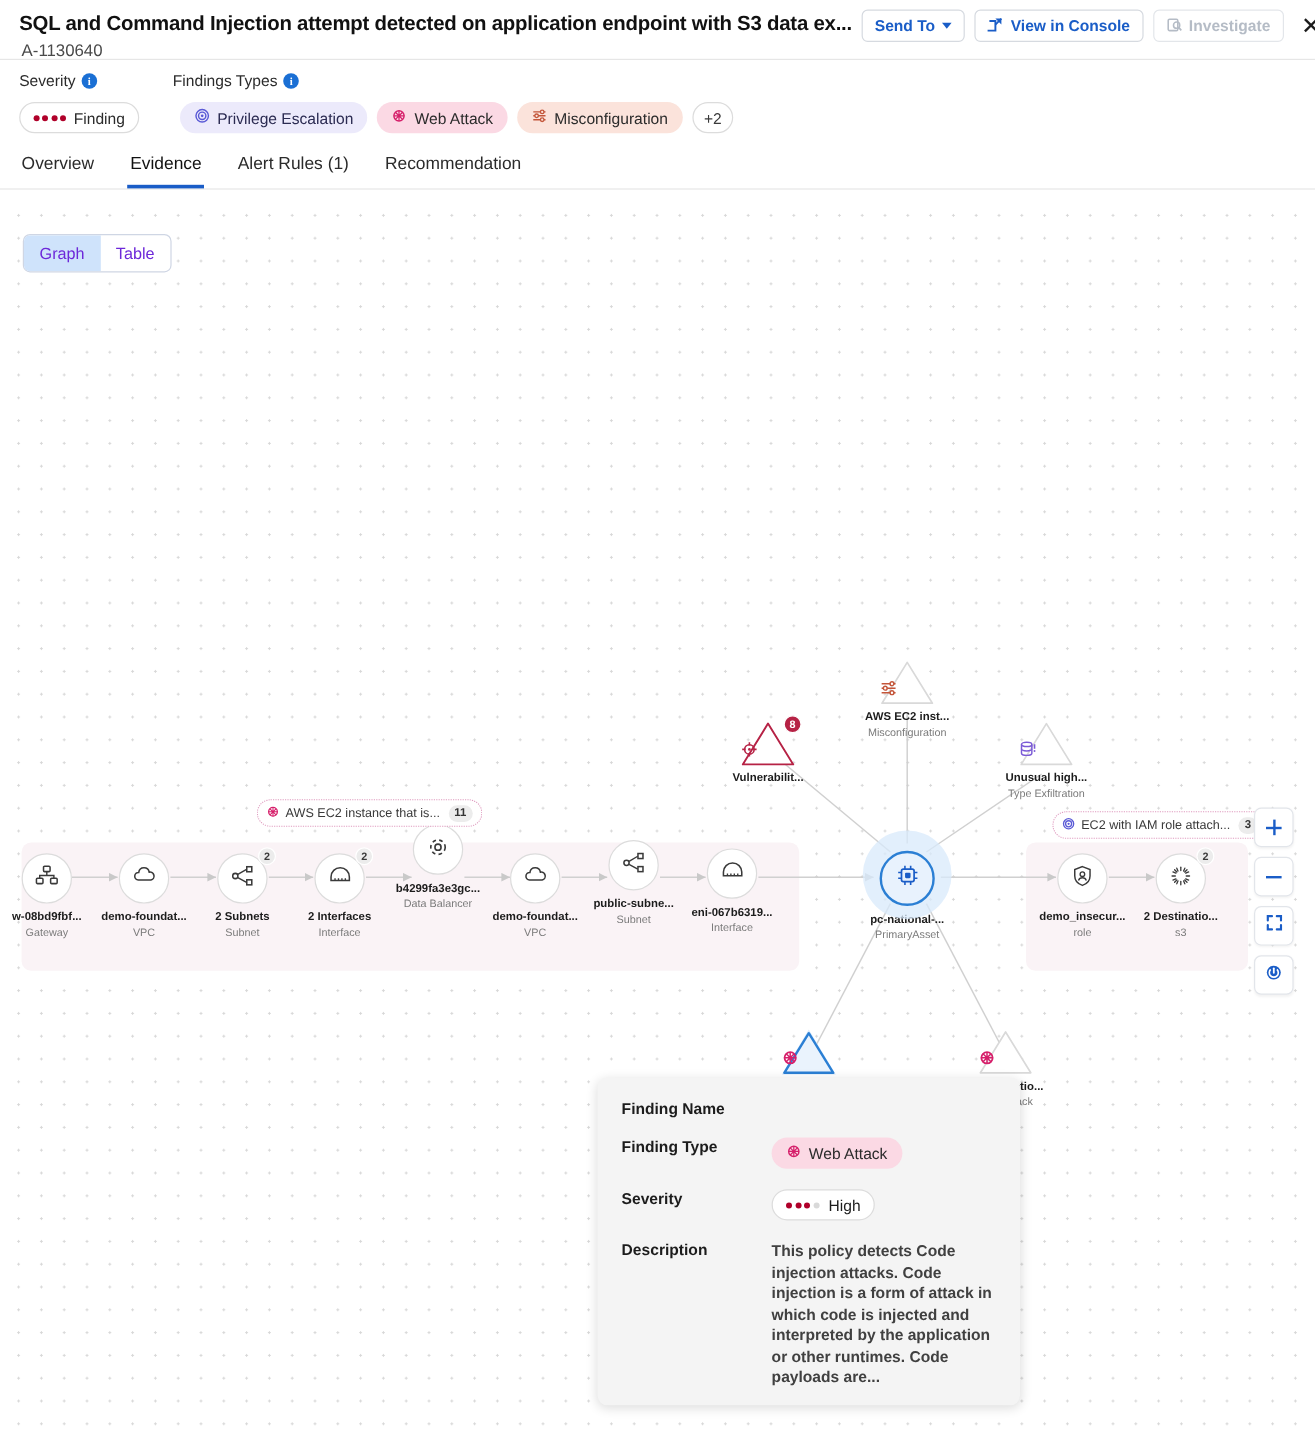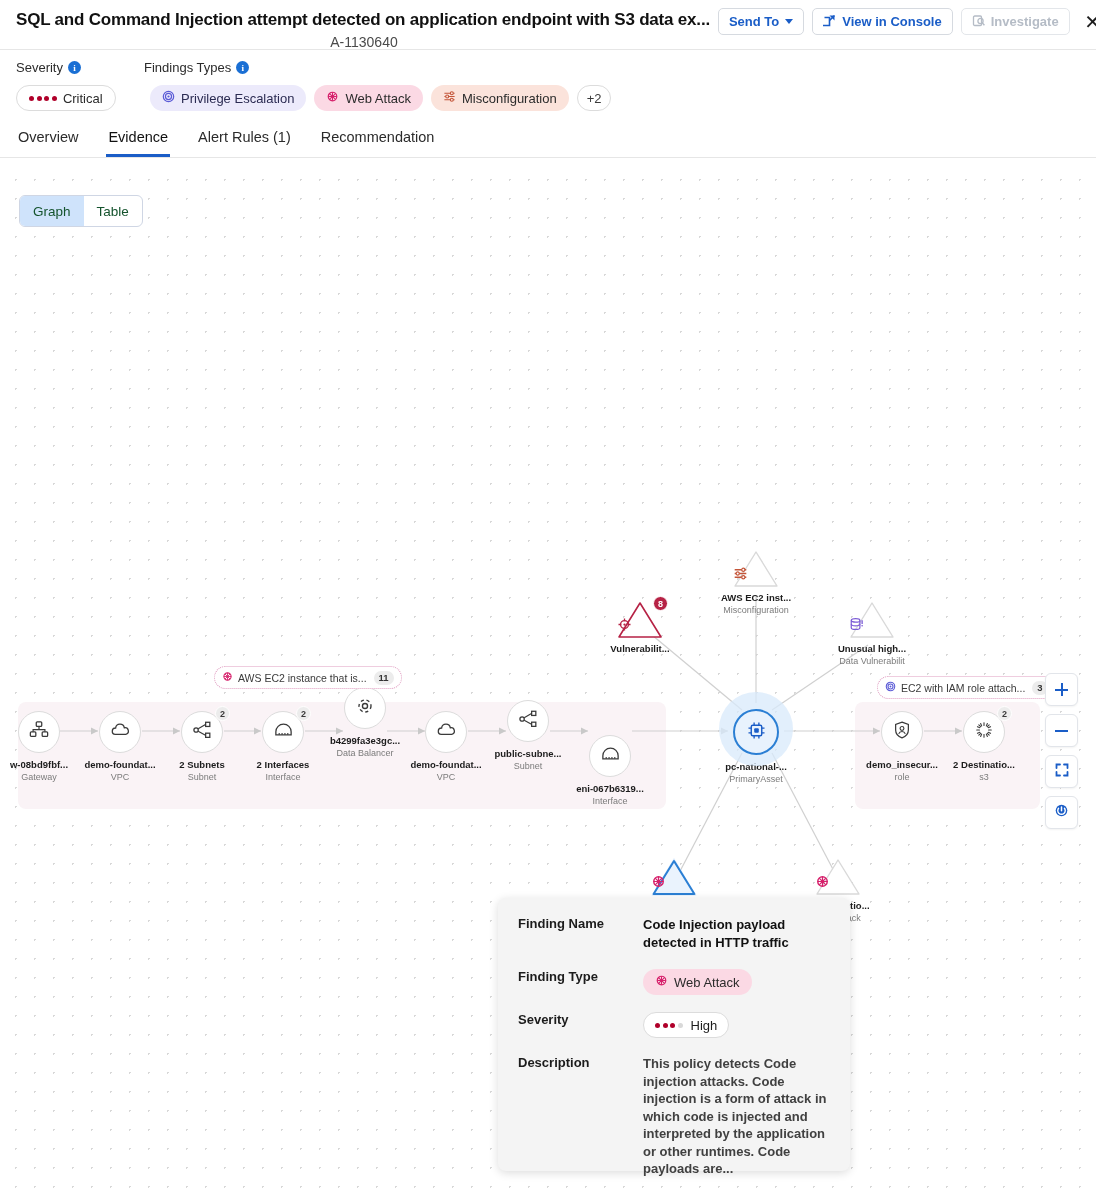"SQL and Command Injection attempt" .header { text-align: center -> none }
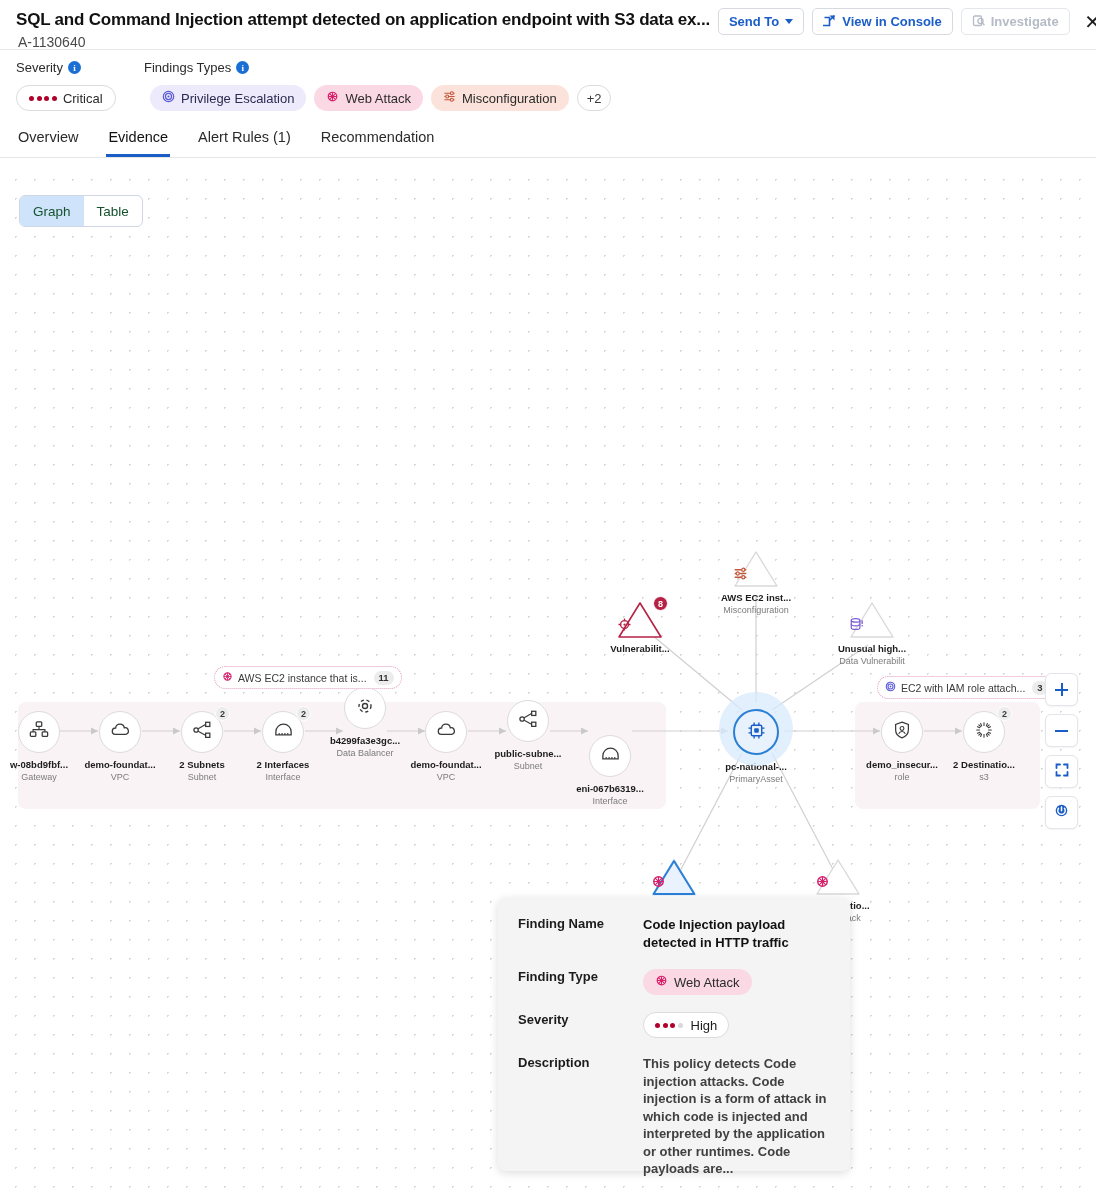"Critical" span { text: Critical -> Finding }
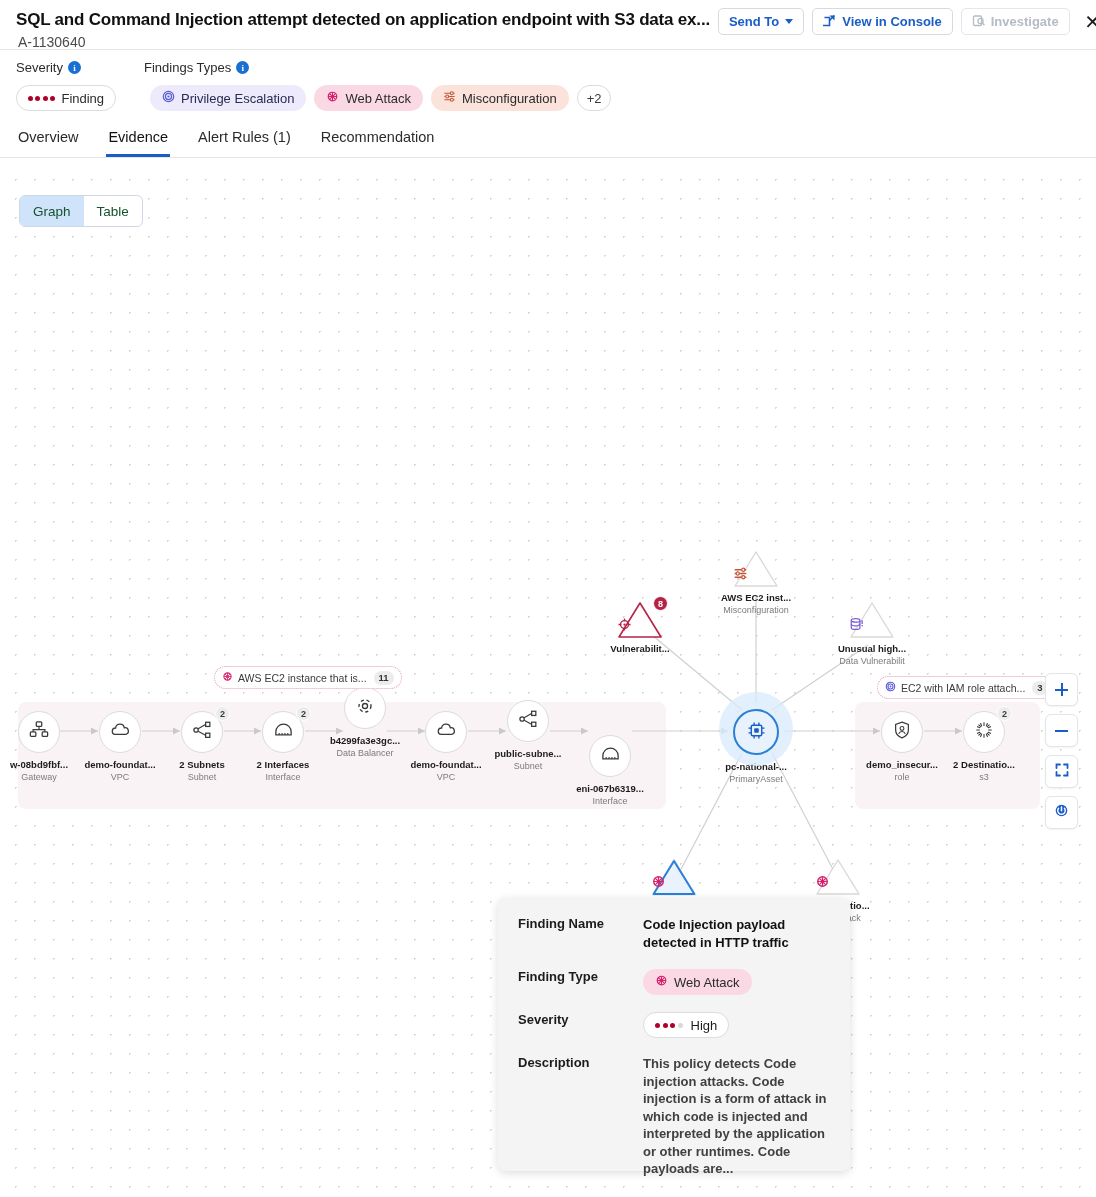"Graph" .viewtoggle div { color: #14532d -> #6d28d9 }
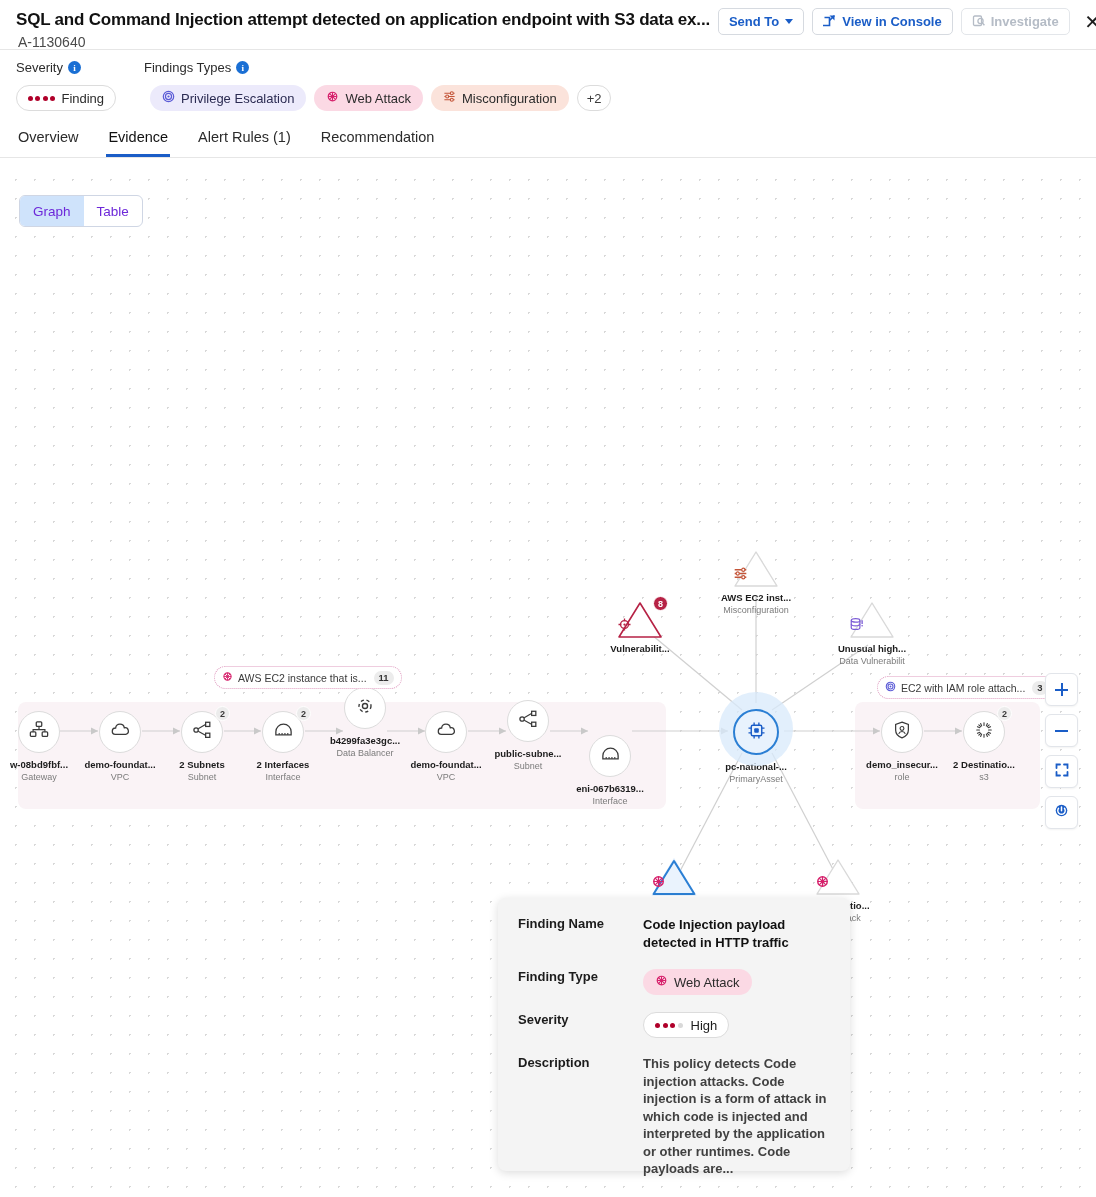"Data Vulnerabilit" div.ntype { text: Data Vulnerabilit -> Type Exfiltration }
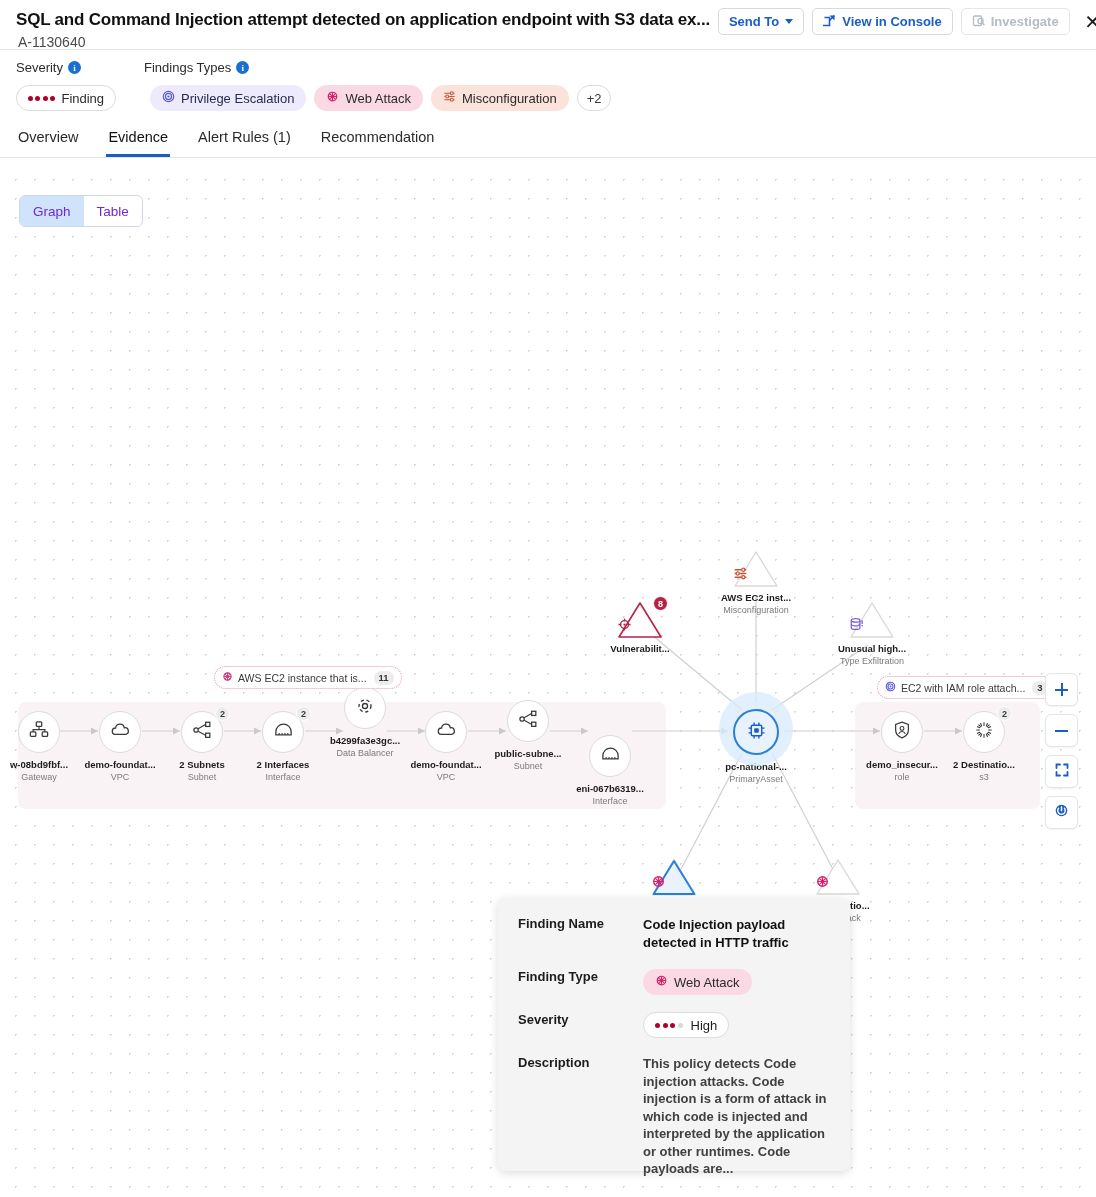"eni-067b6319..." div.node { top: 560px -> 532px }
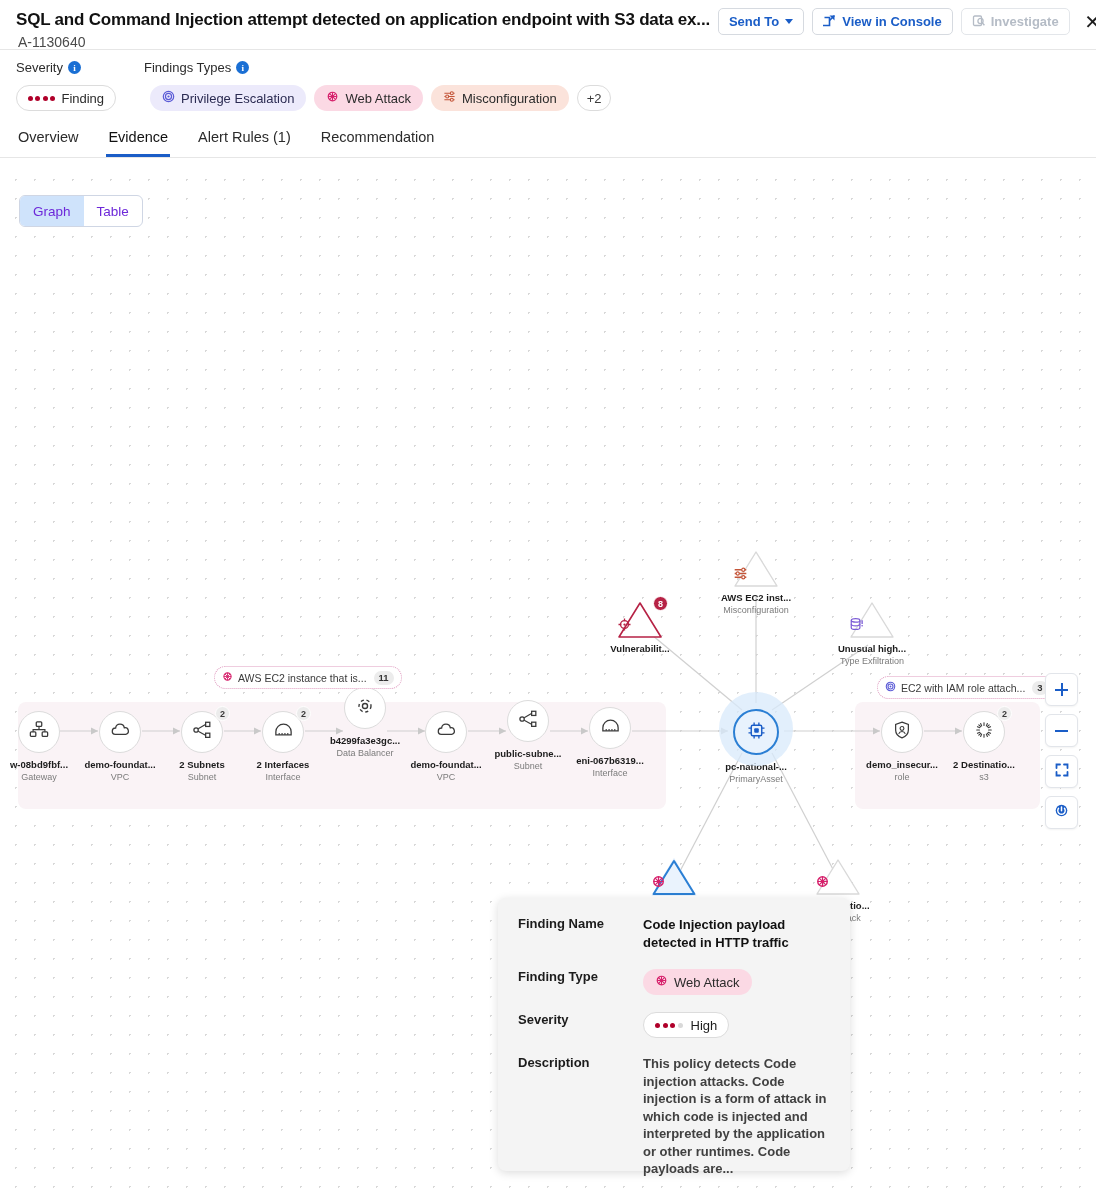"Code Injection payload detected in" div.pval { html: <div>Code Injection payload detected in HTTP traffic</div> -> none }
